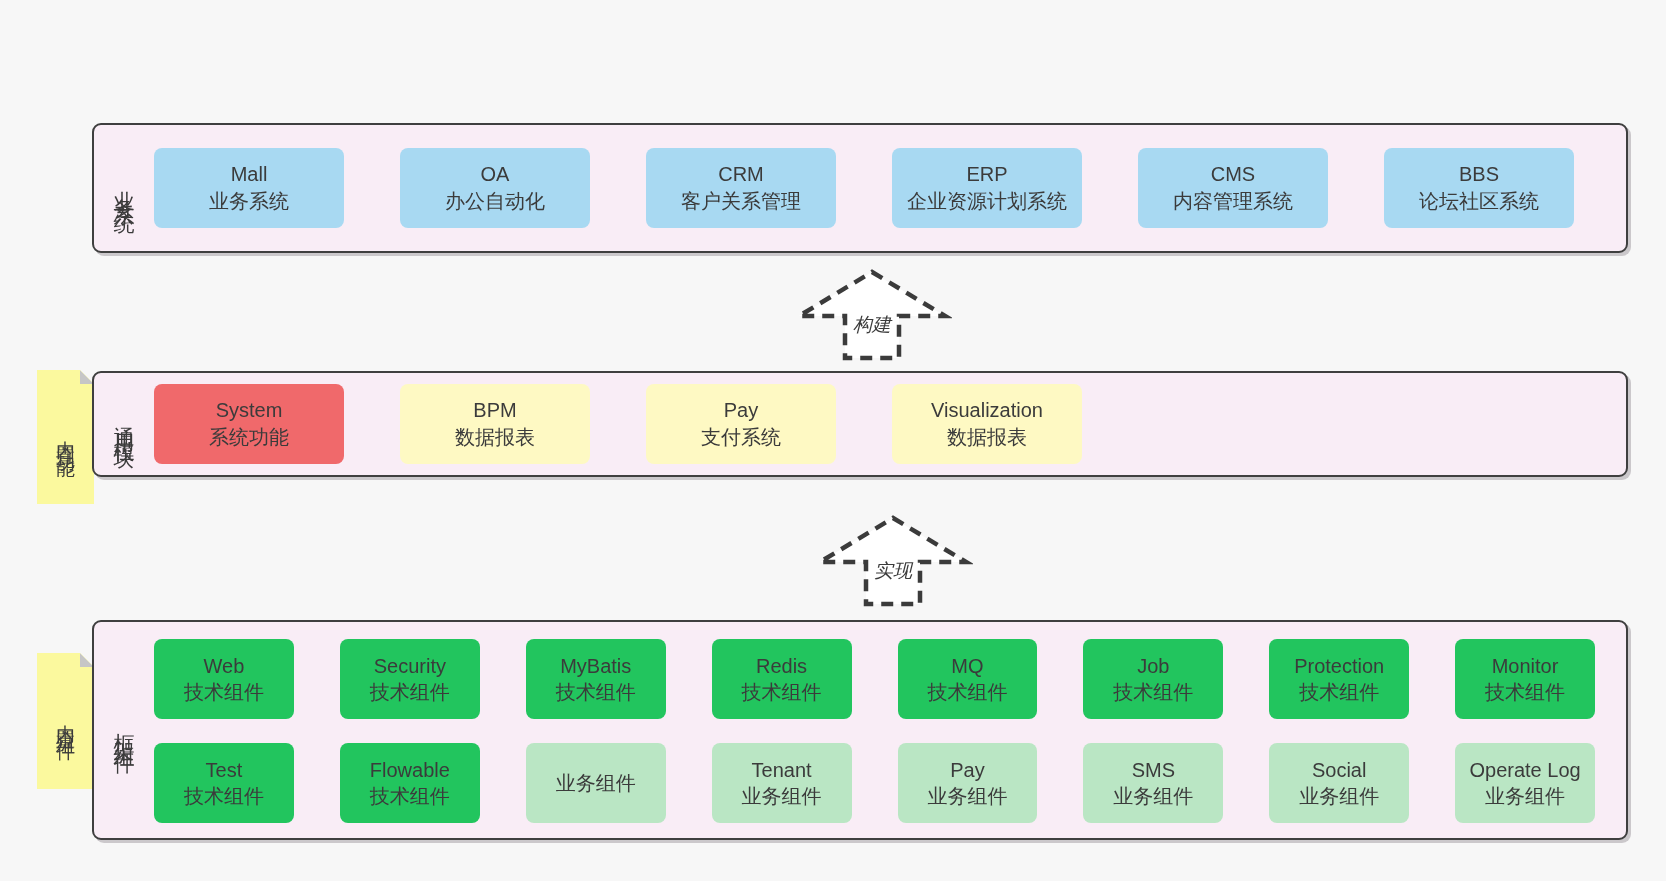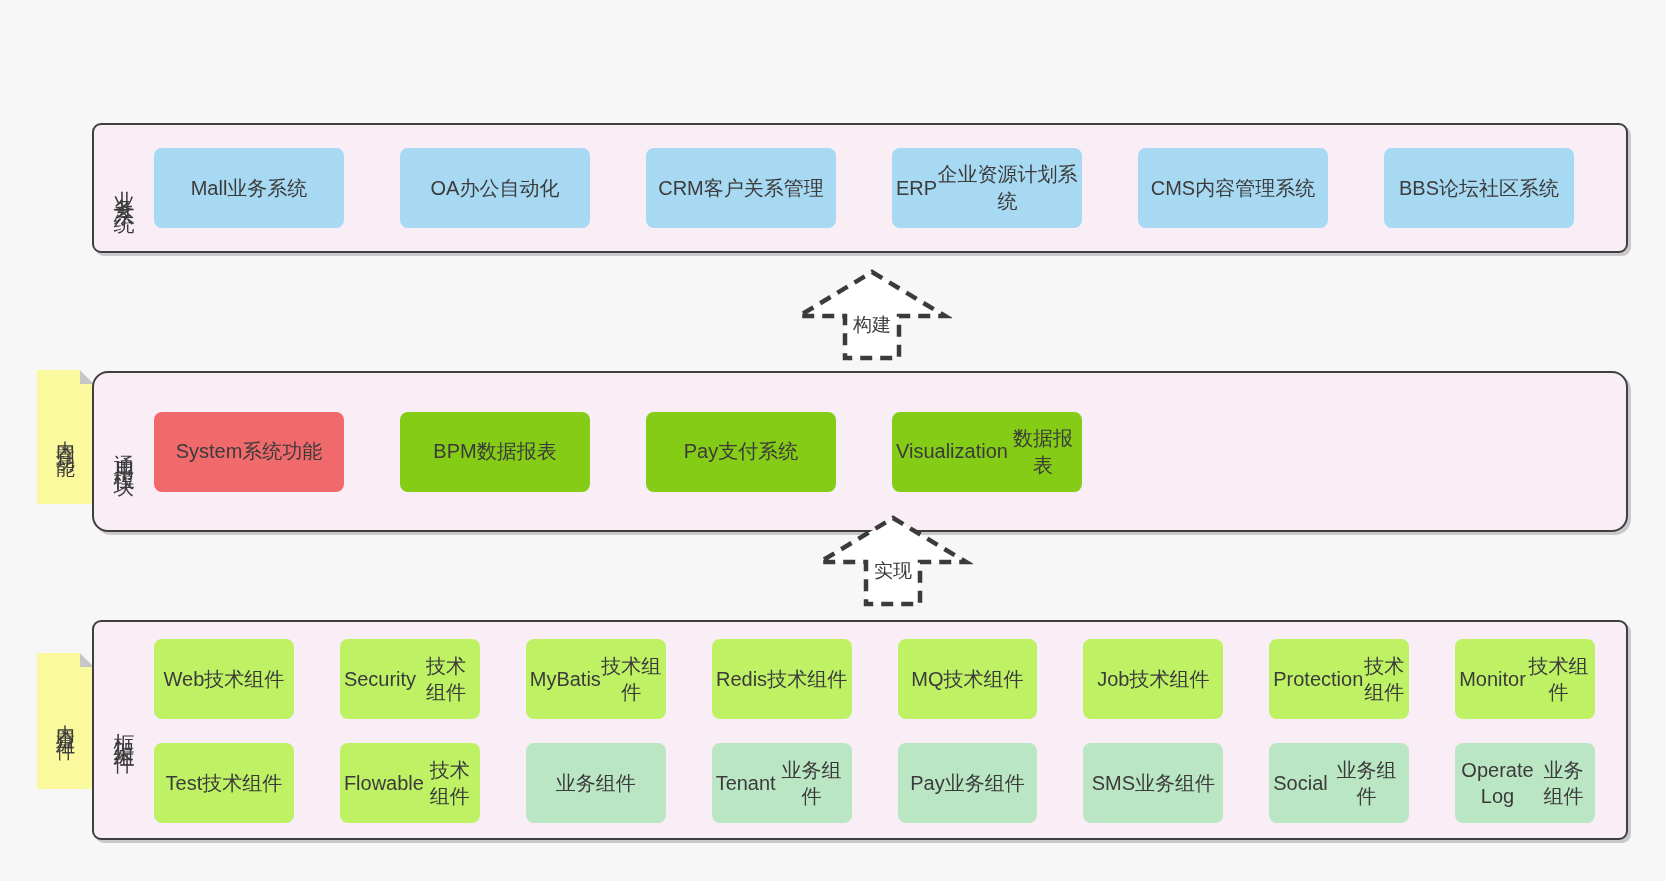"Mall" .box { flex-direction: row -> column }
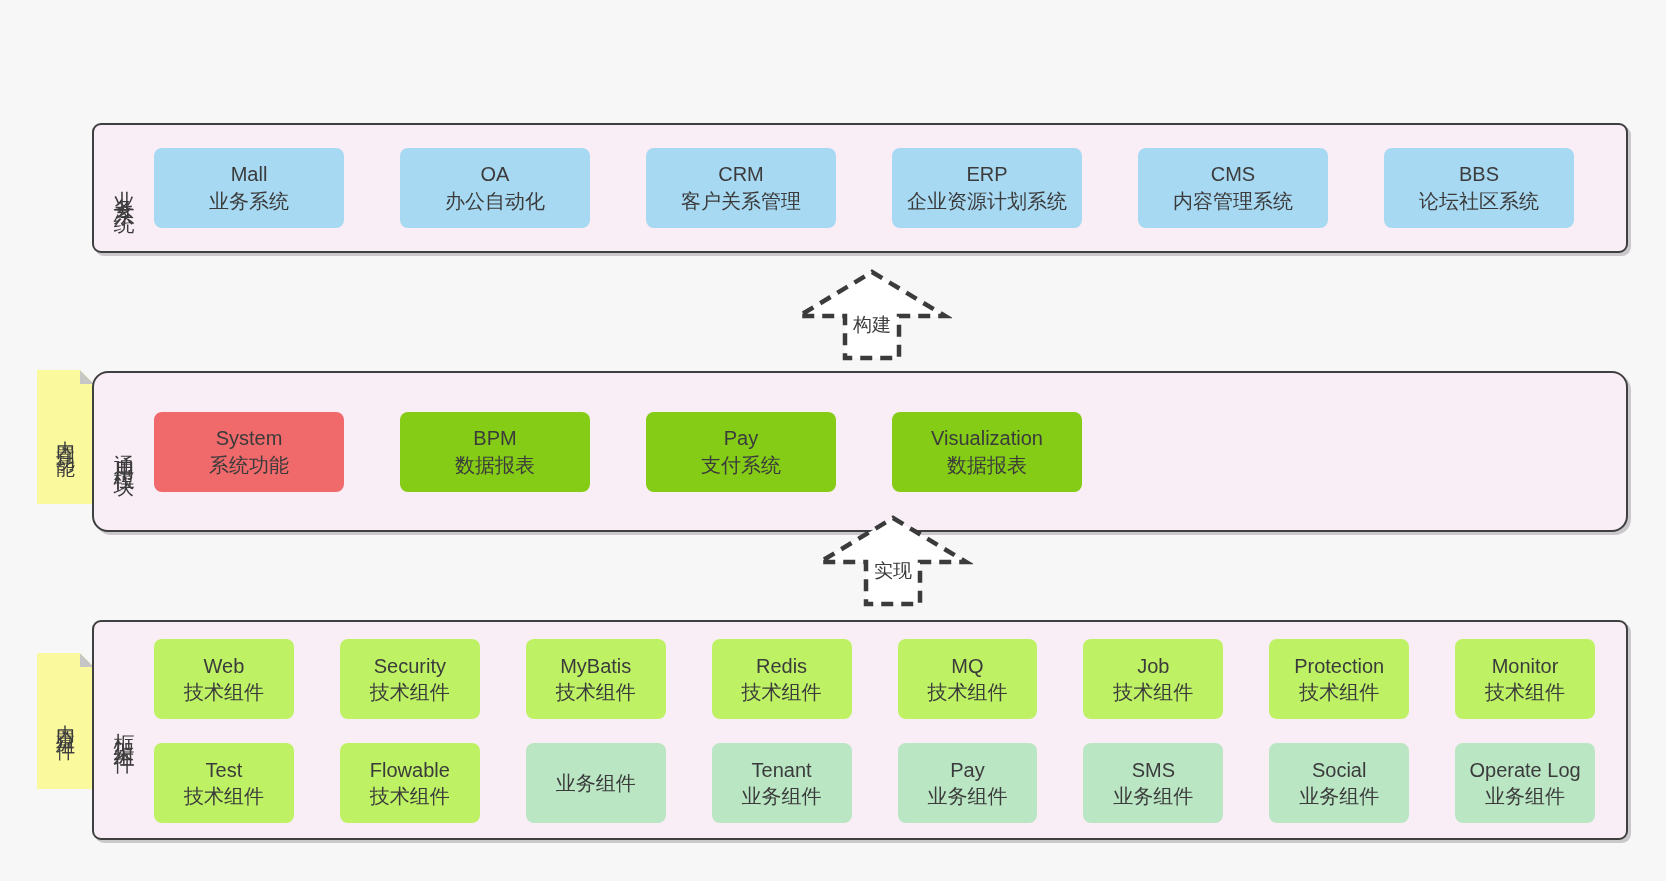"构建" .arrow-label { font-style: none -> italic }
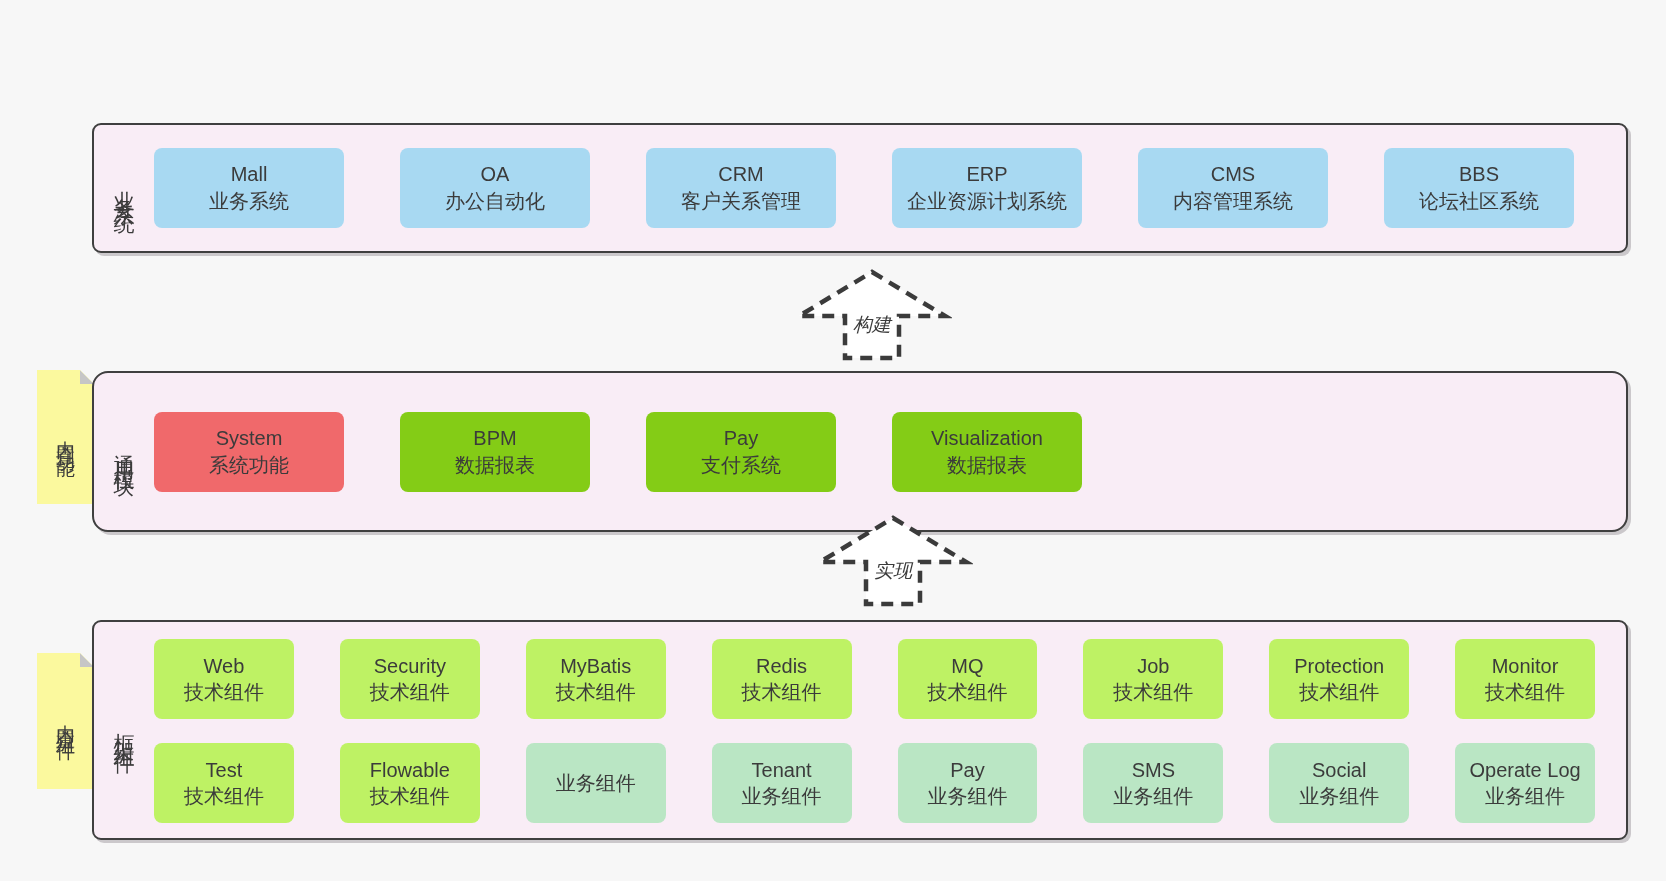"System" #layer2 { border-radius: 16px -> none; height: 161px -> 106px }
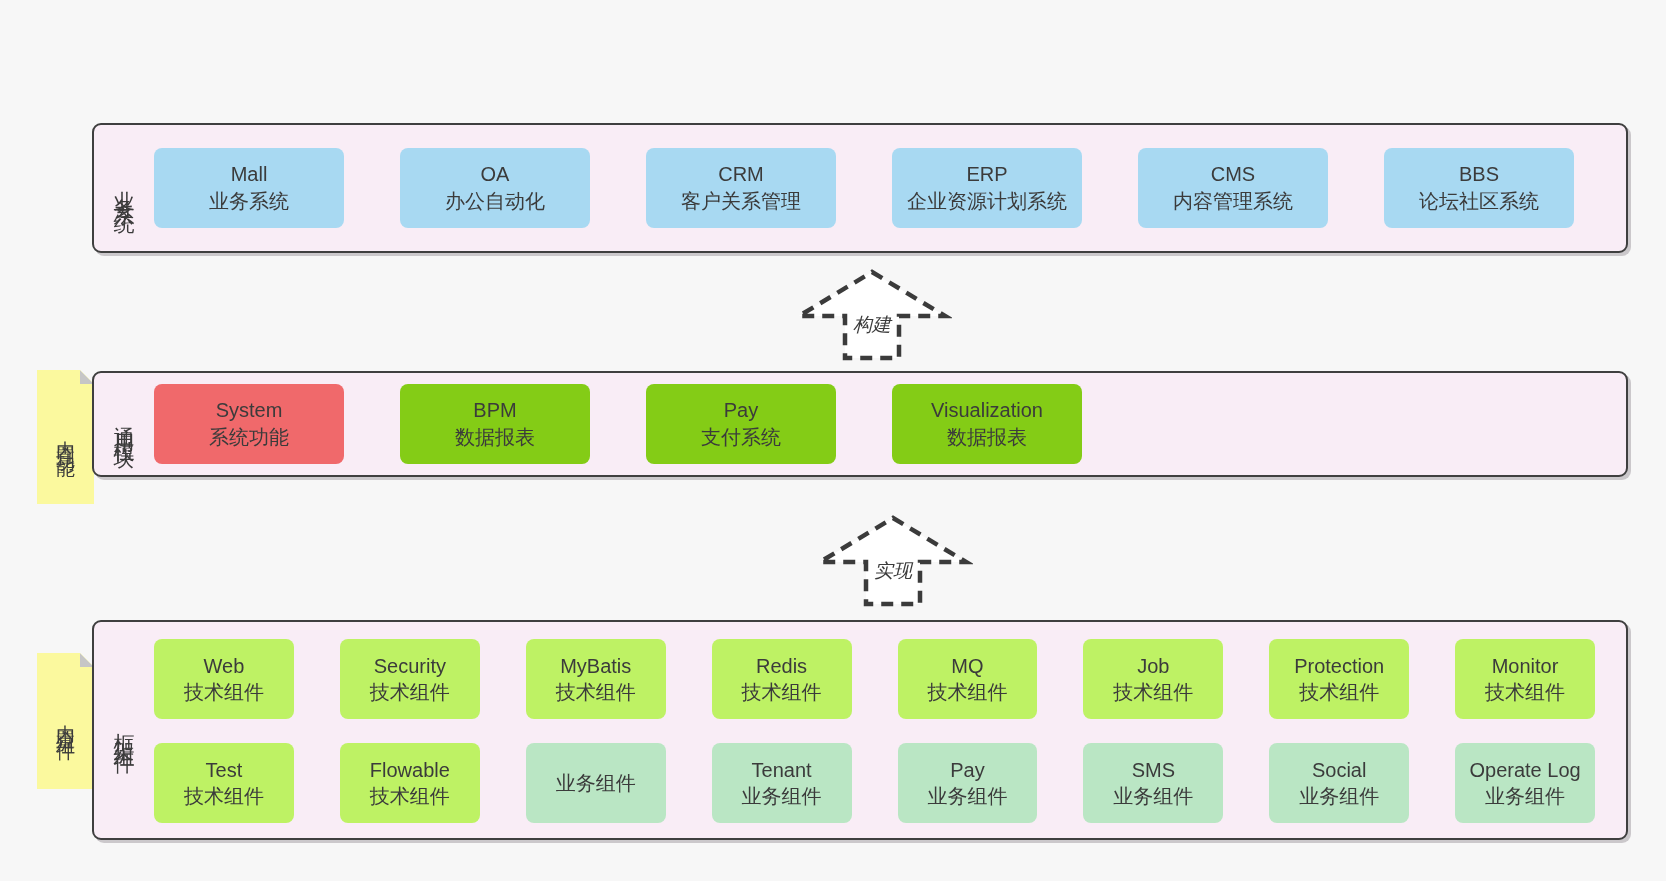"BPM" .pink { background: #84cc16 -> #fef9c3 }
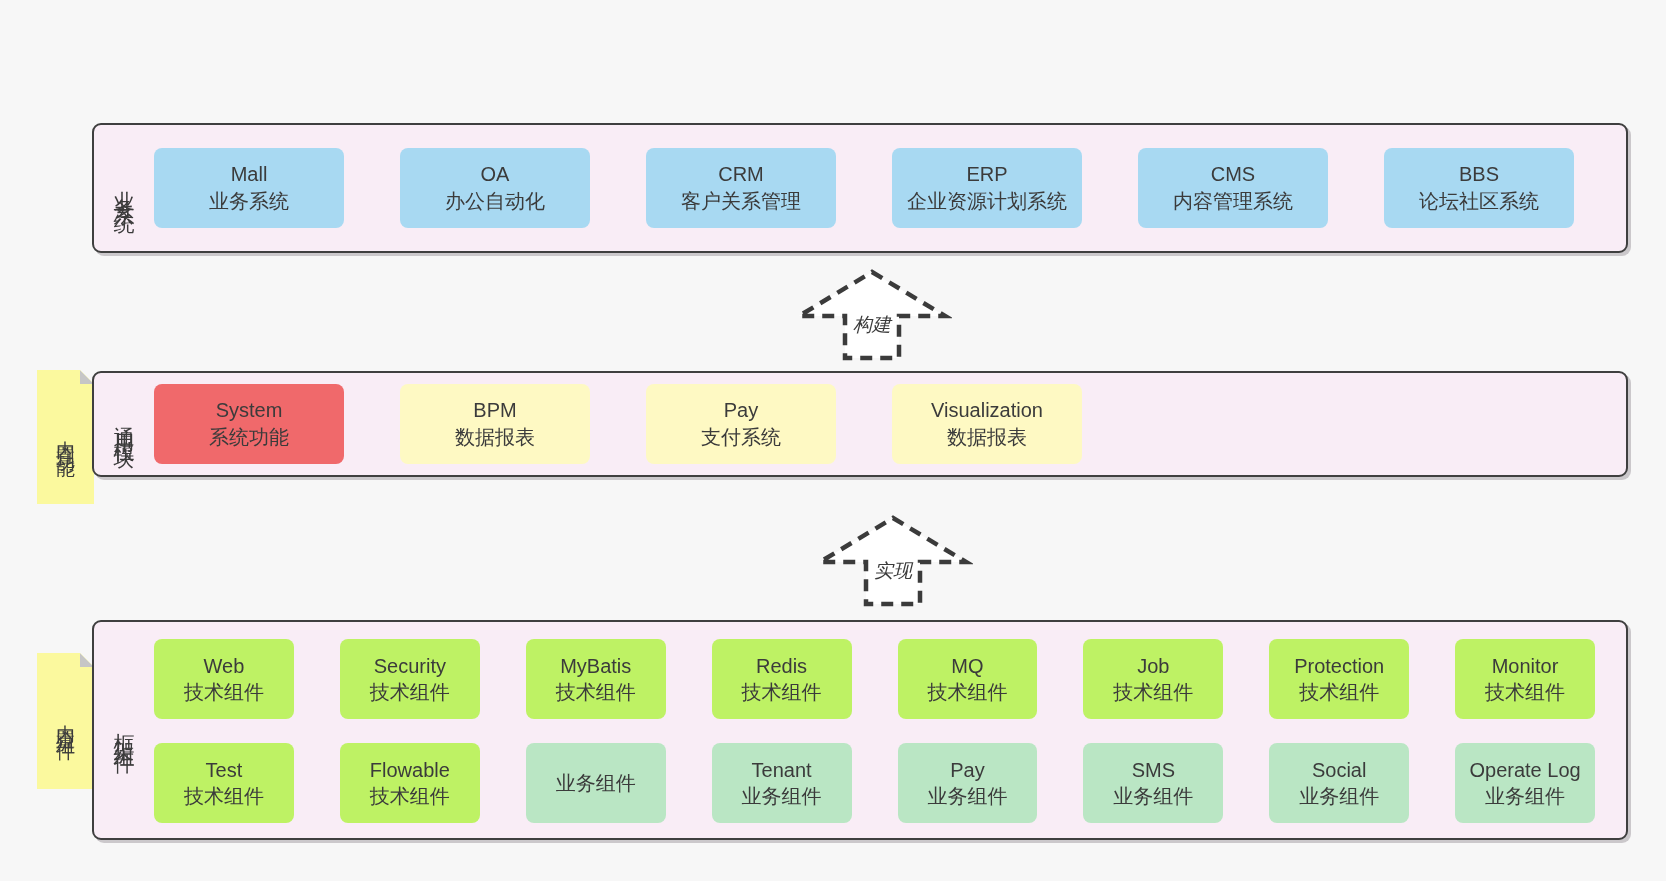"Web" .green { background: #bef264 -> #22c55e }
